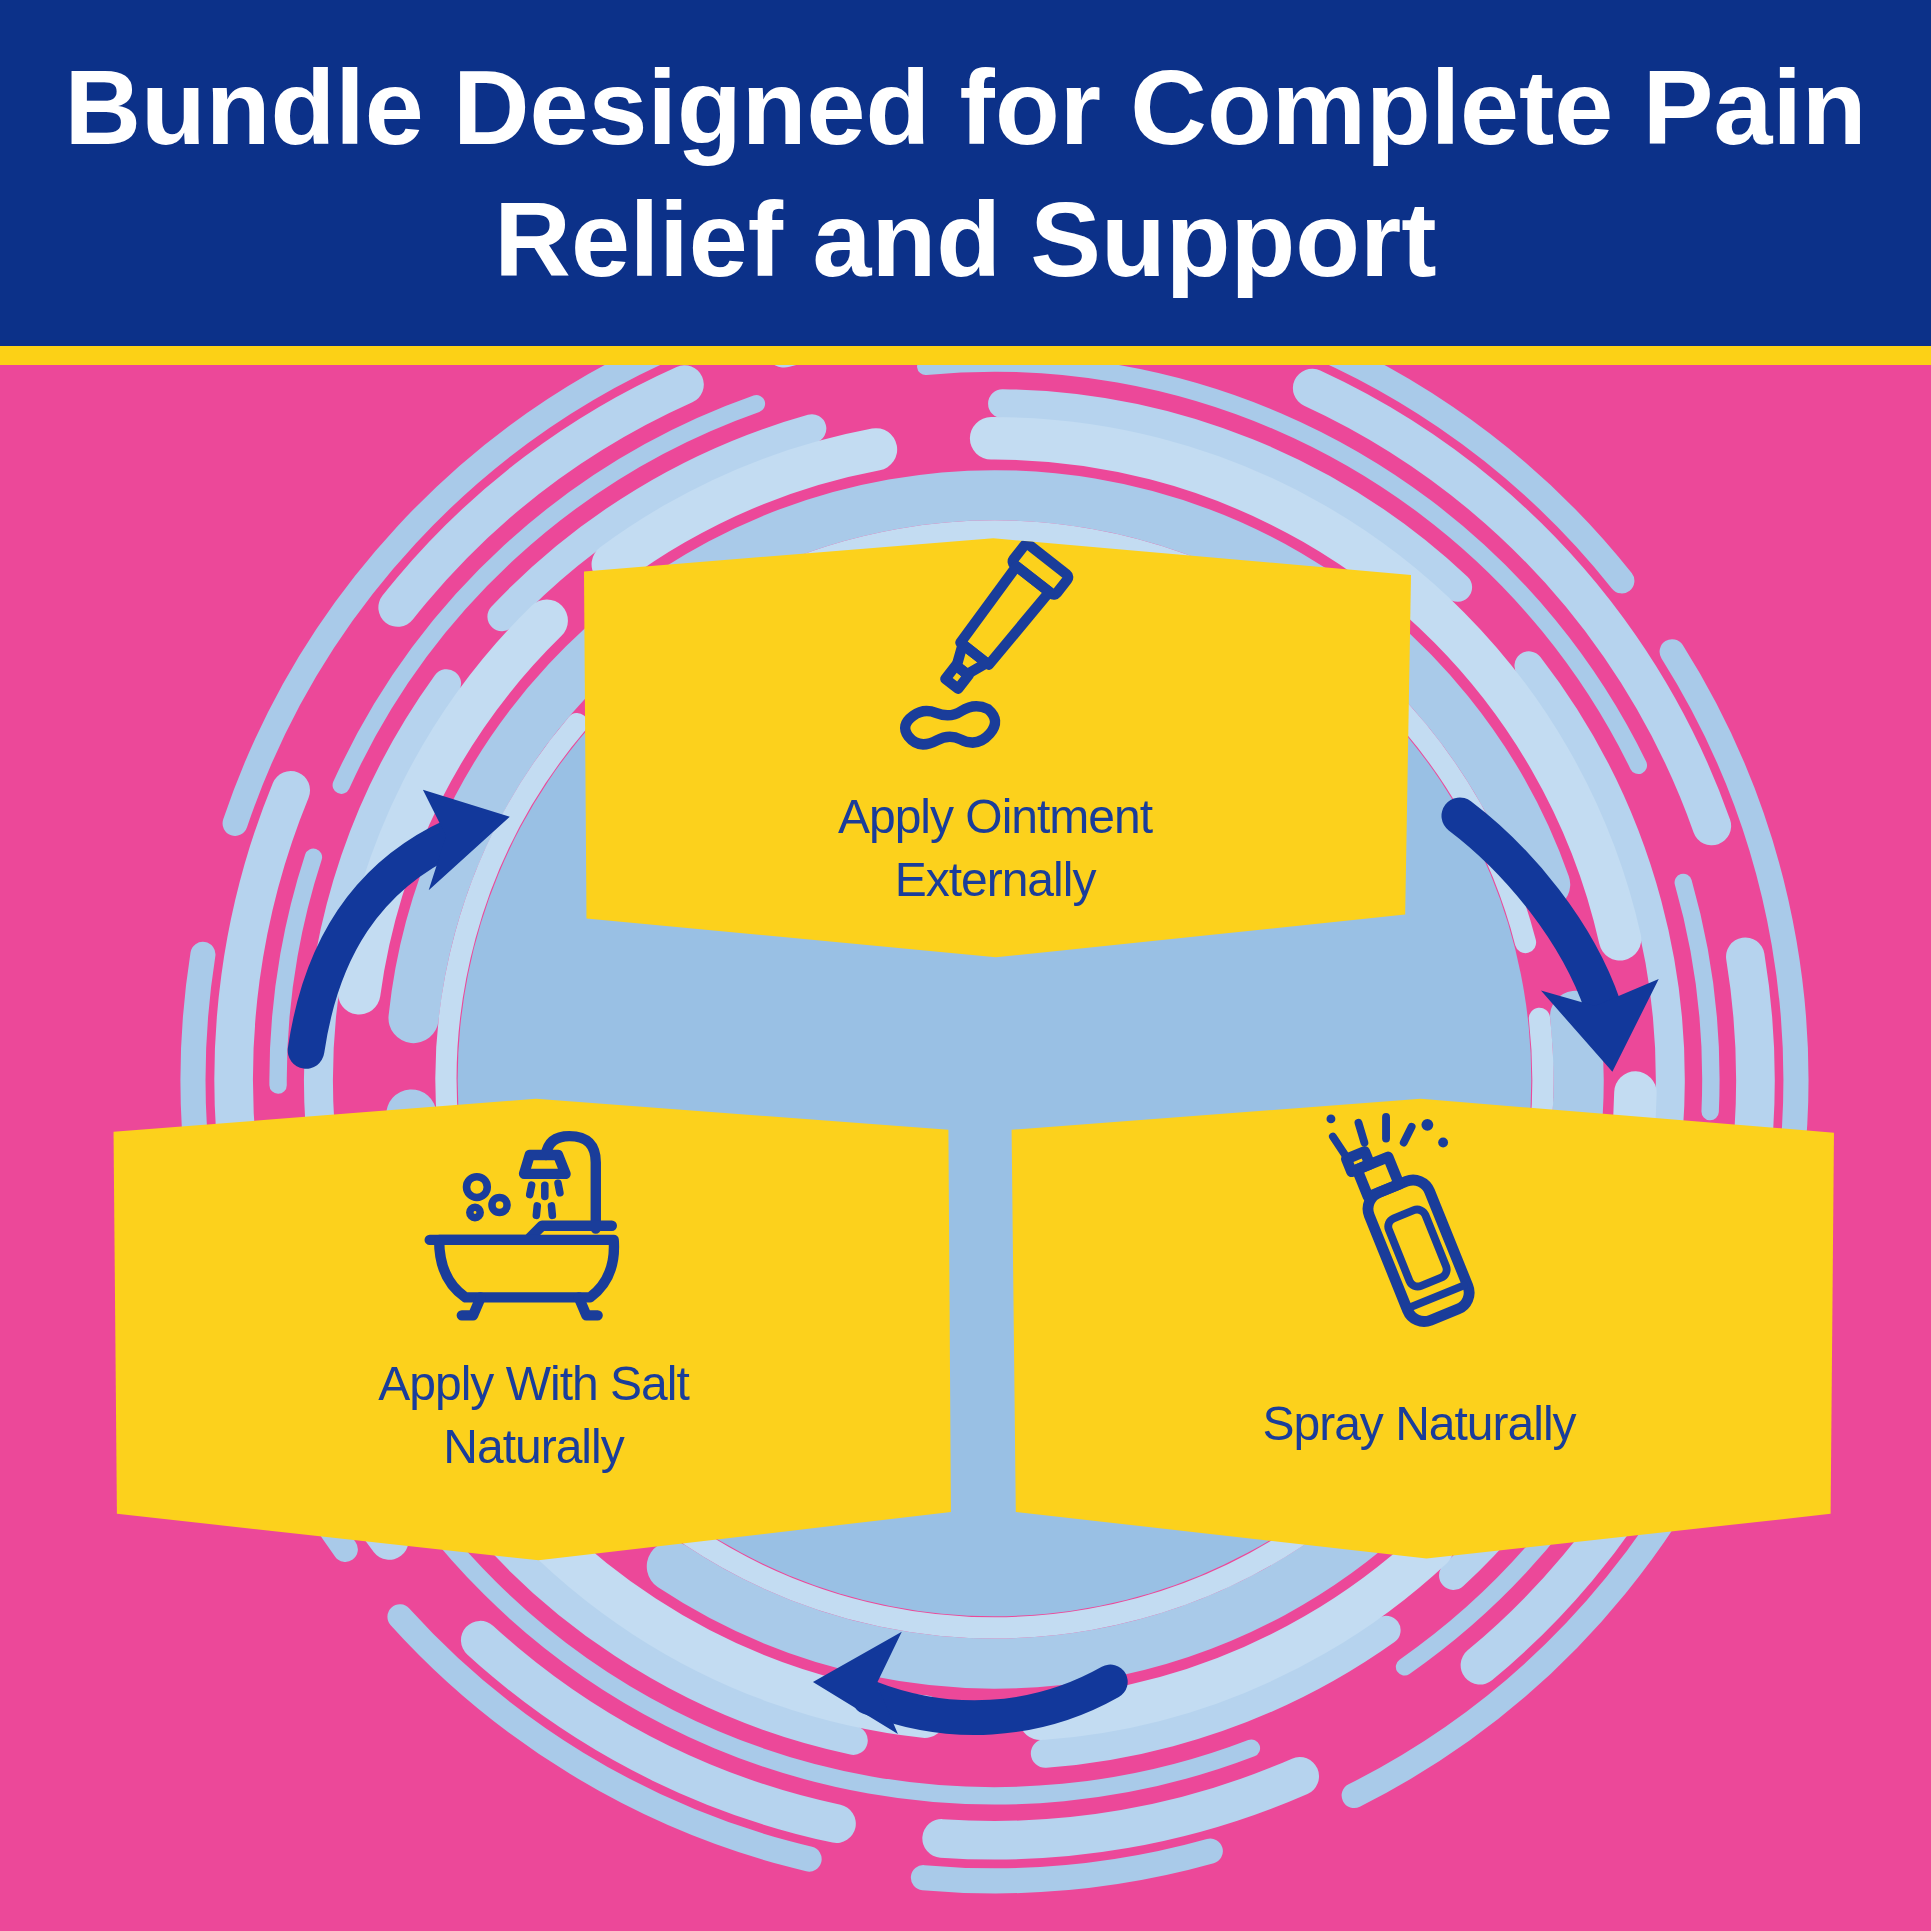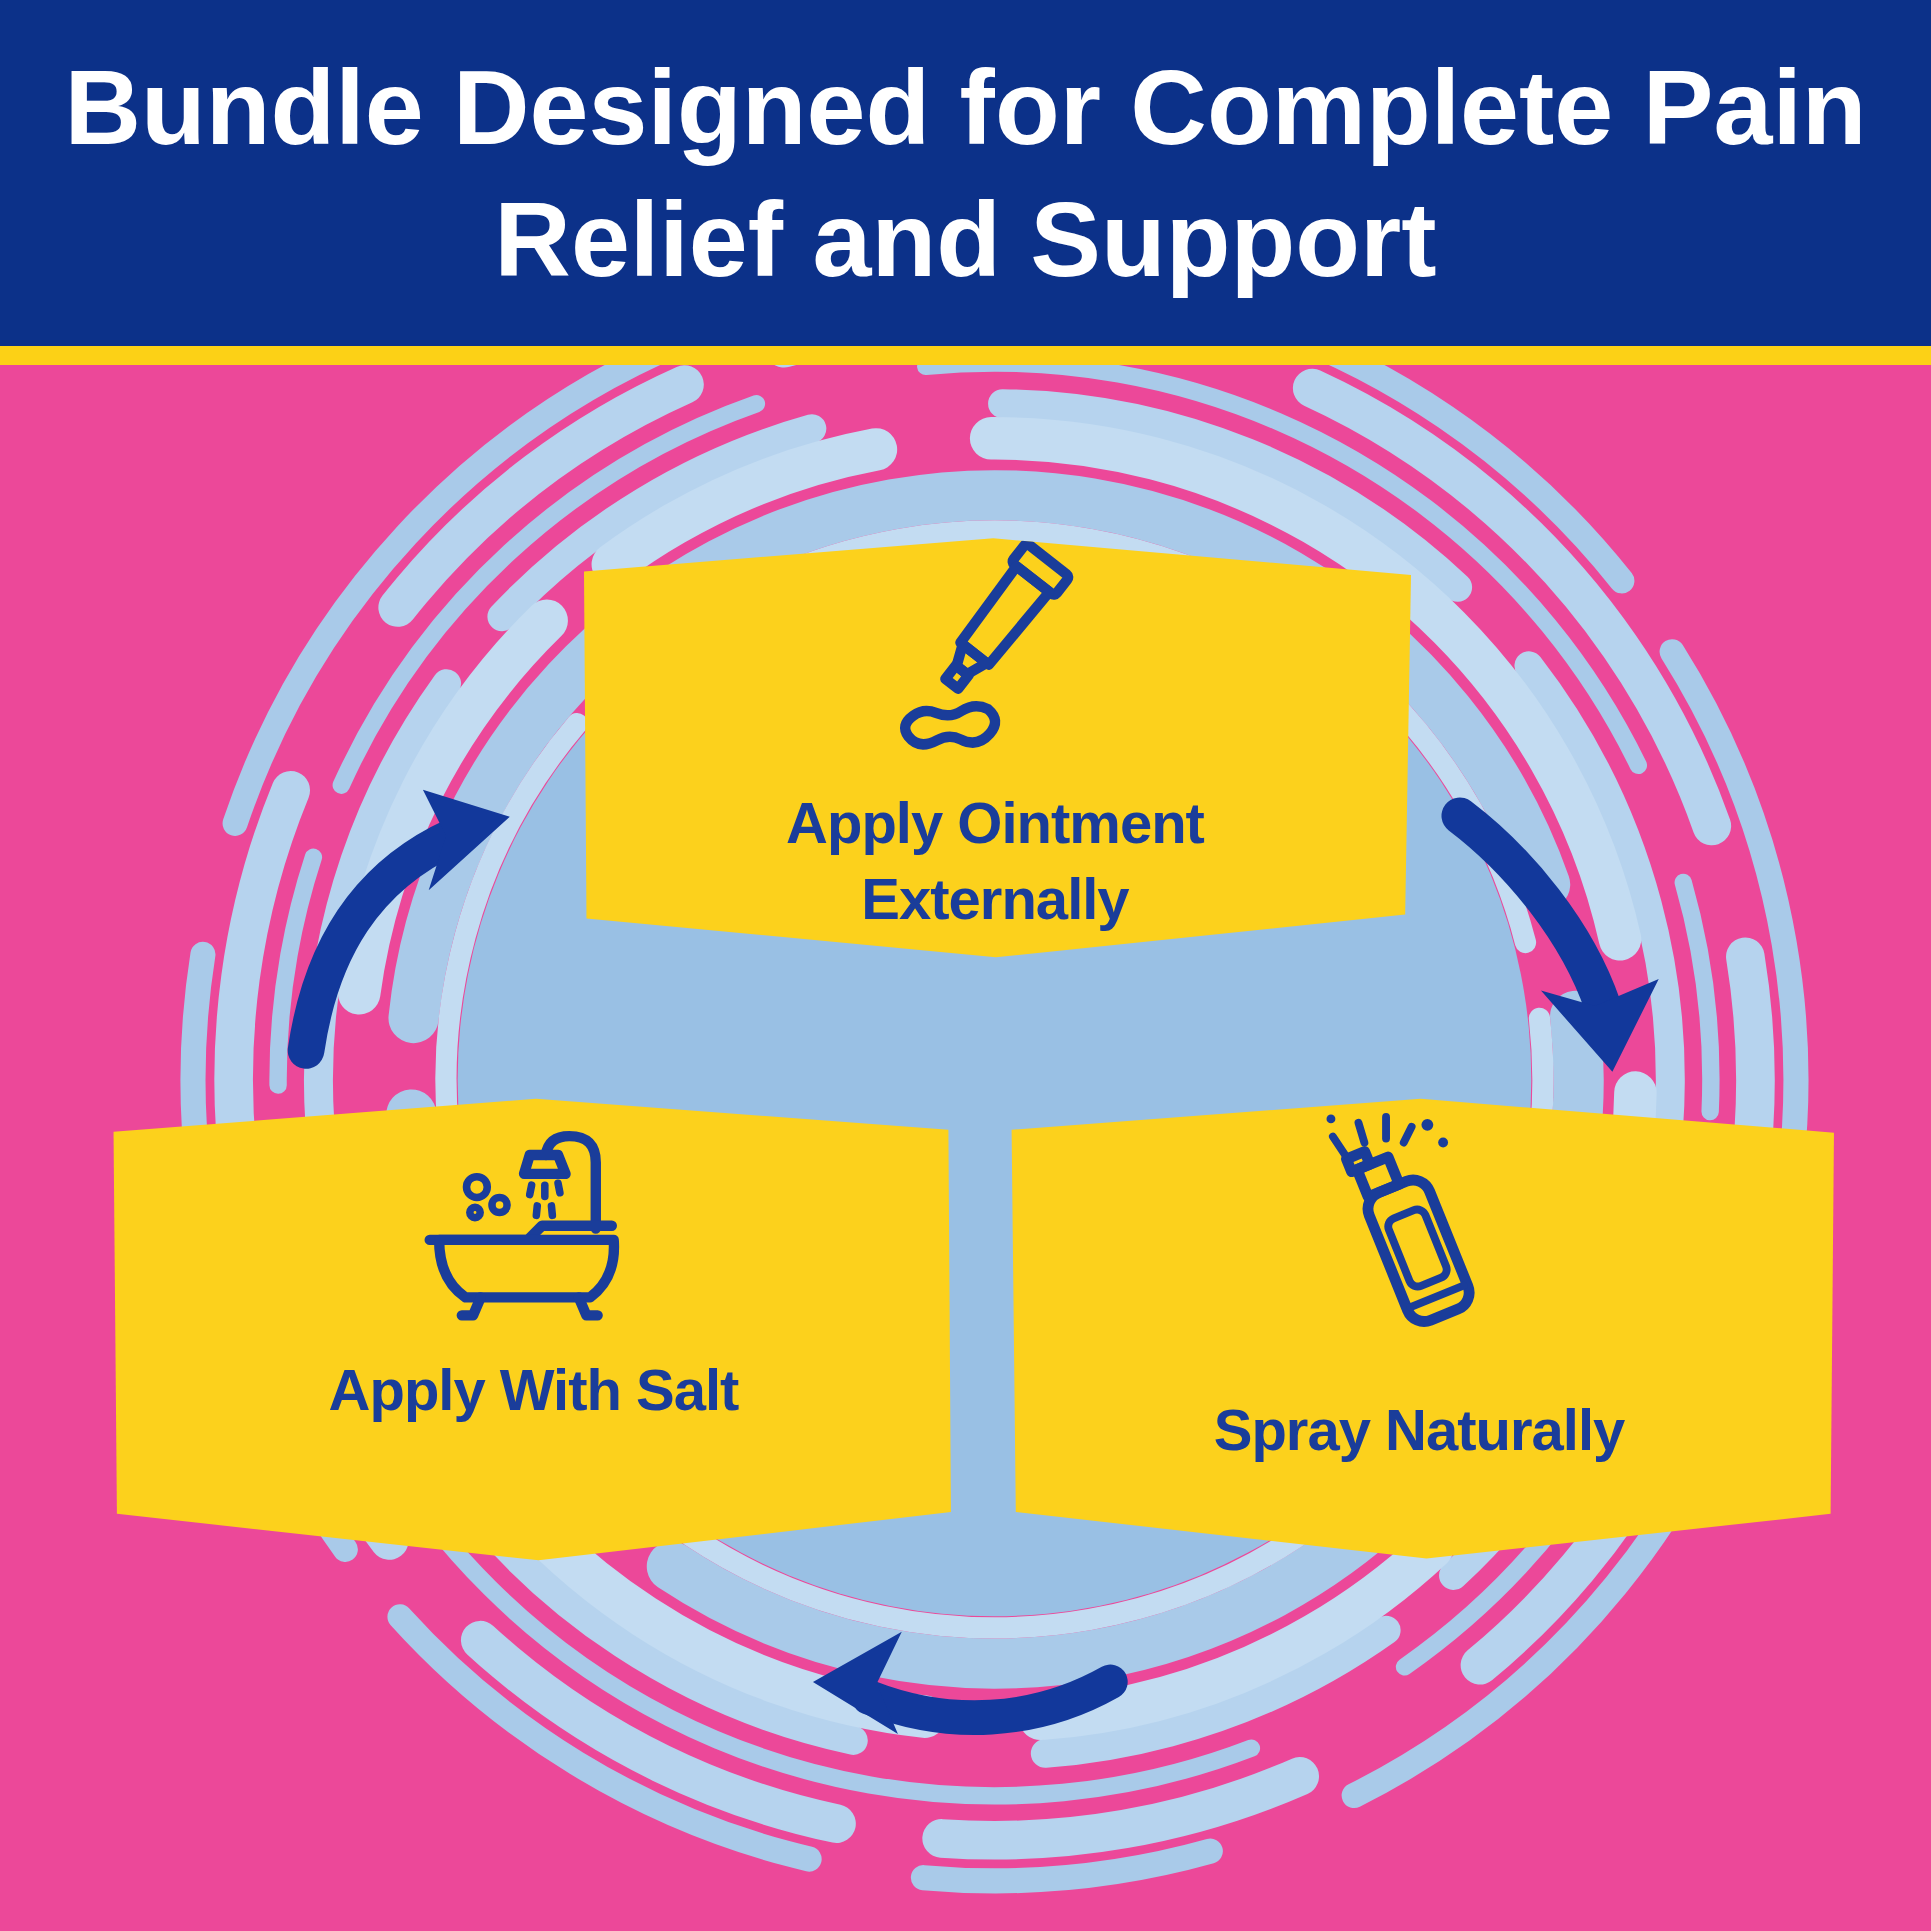"Apply Ointment" .panel .label { font-size: 58px -> 48px; font-weight: bold -> normal }
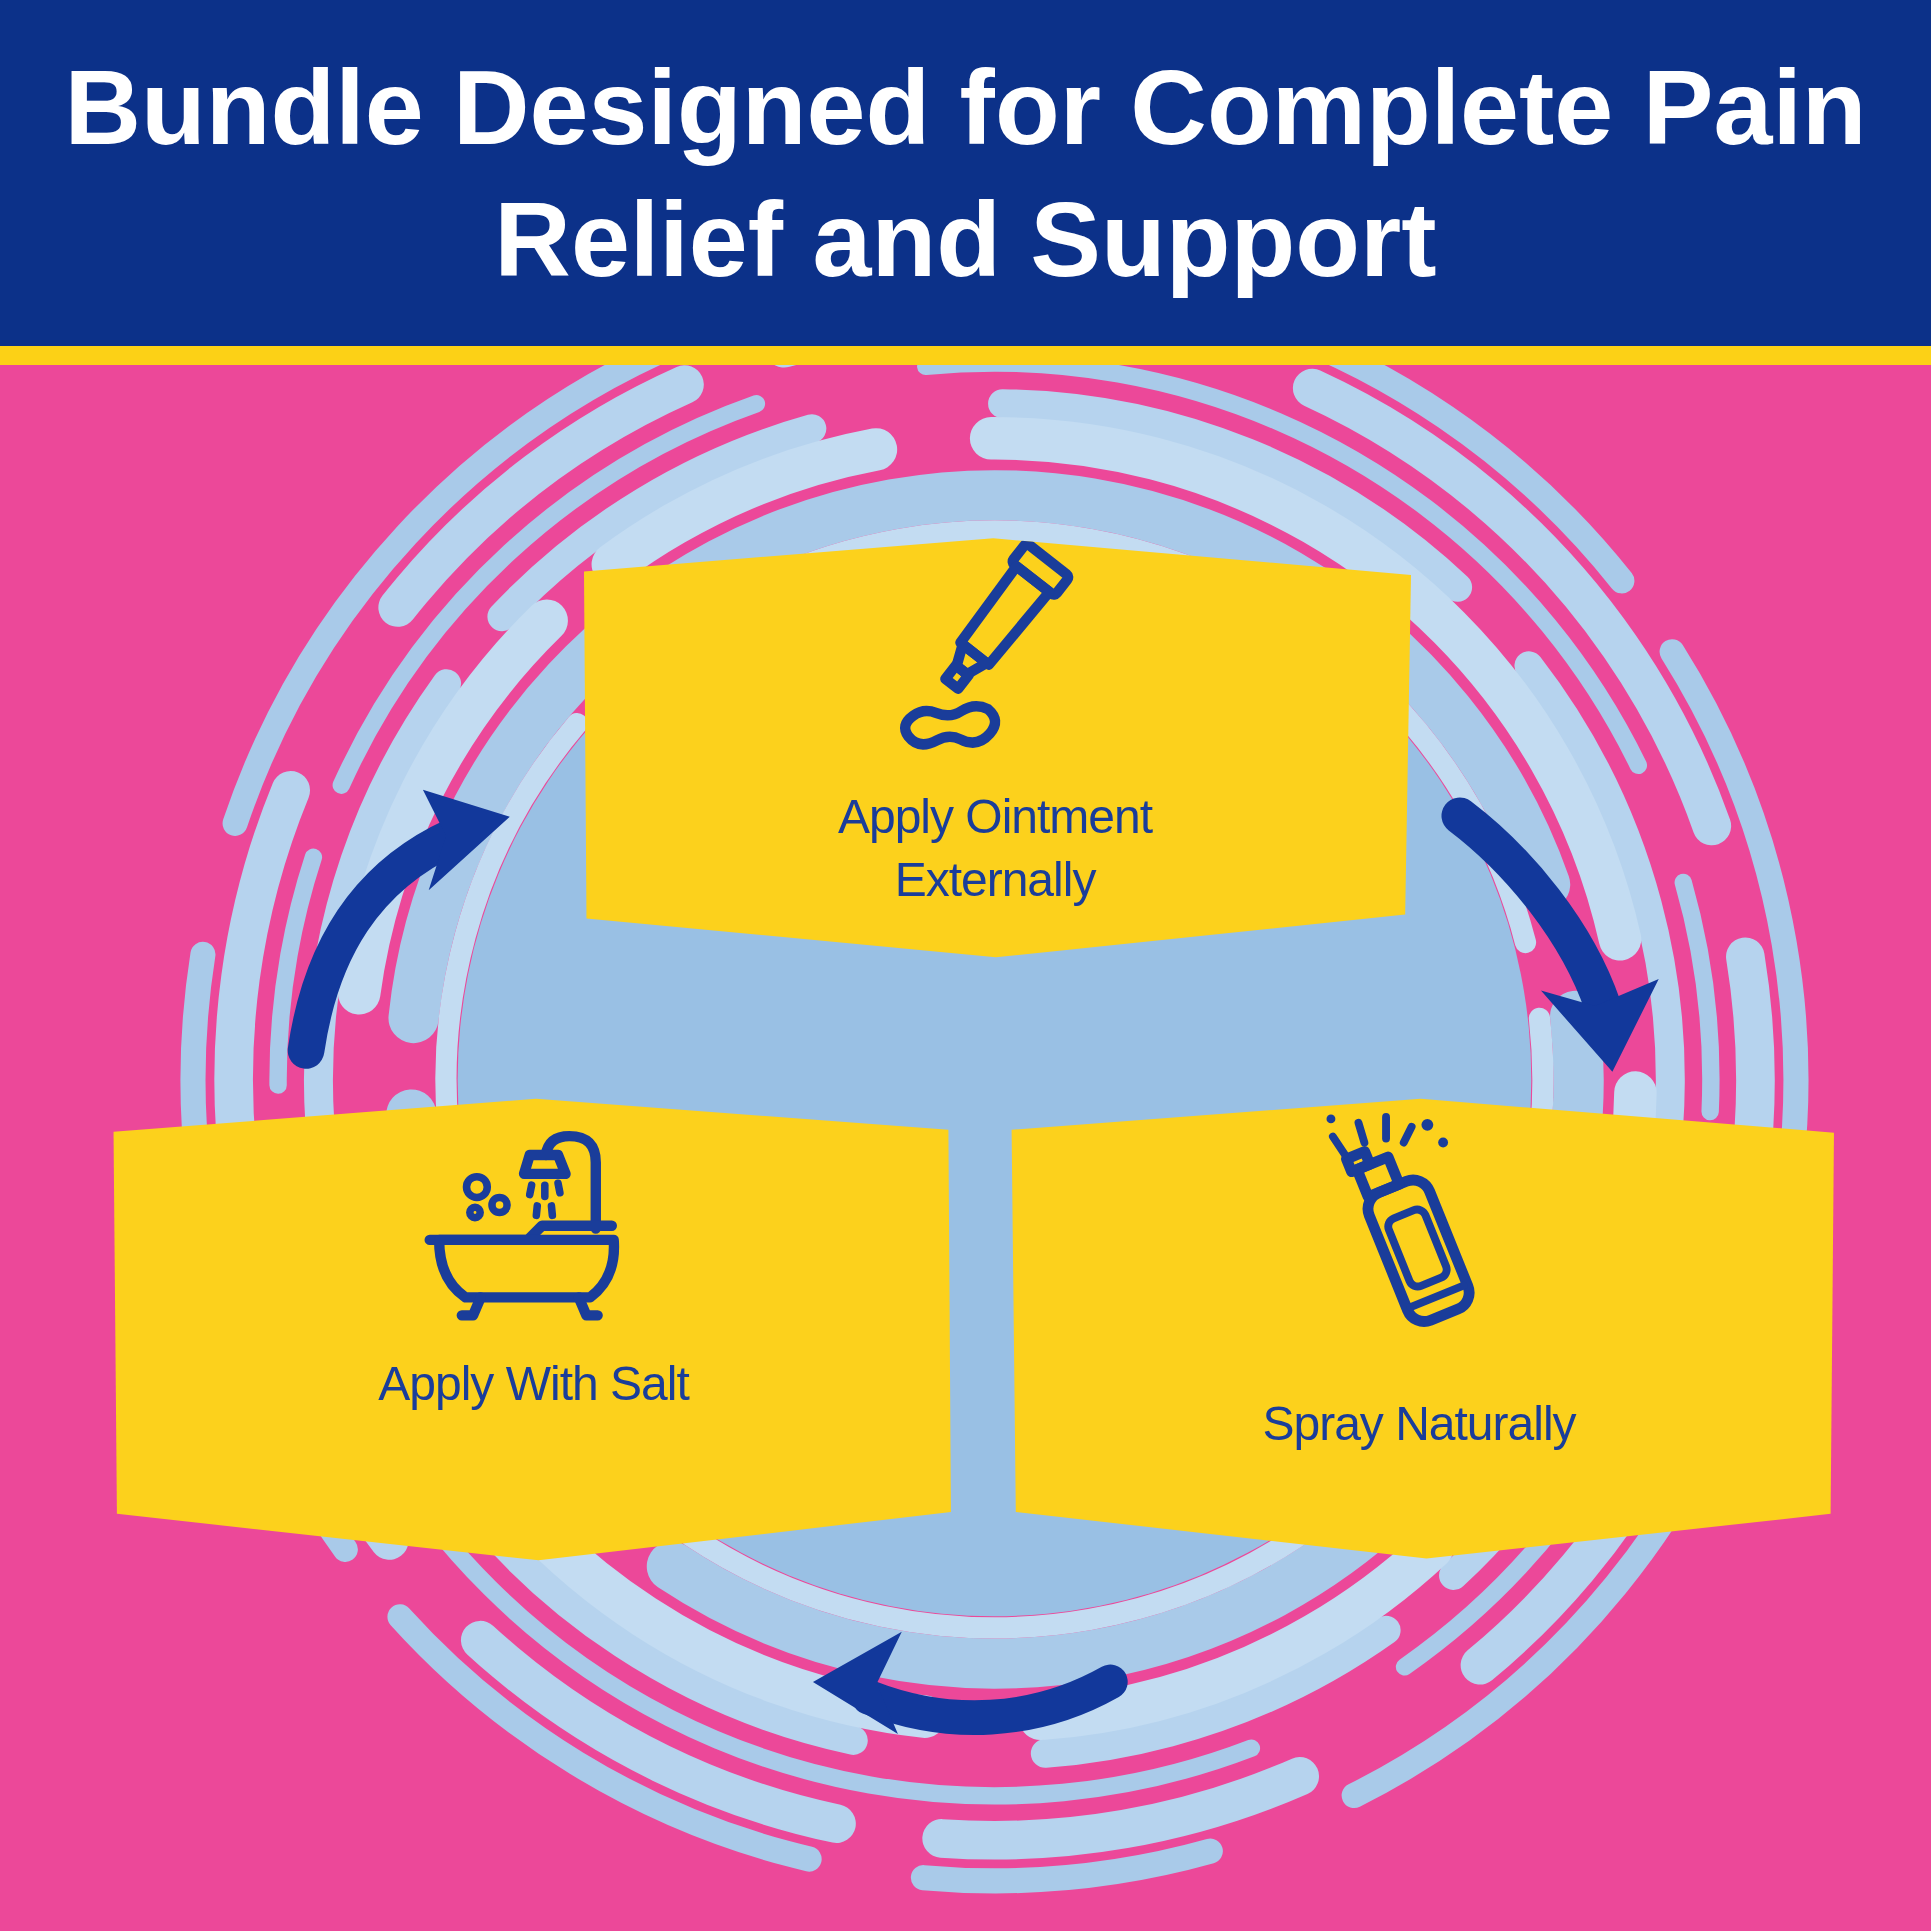"Naturally" span { html: none -> <span>Naturally</span> }
